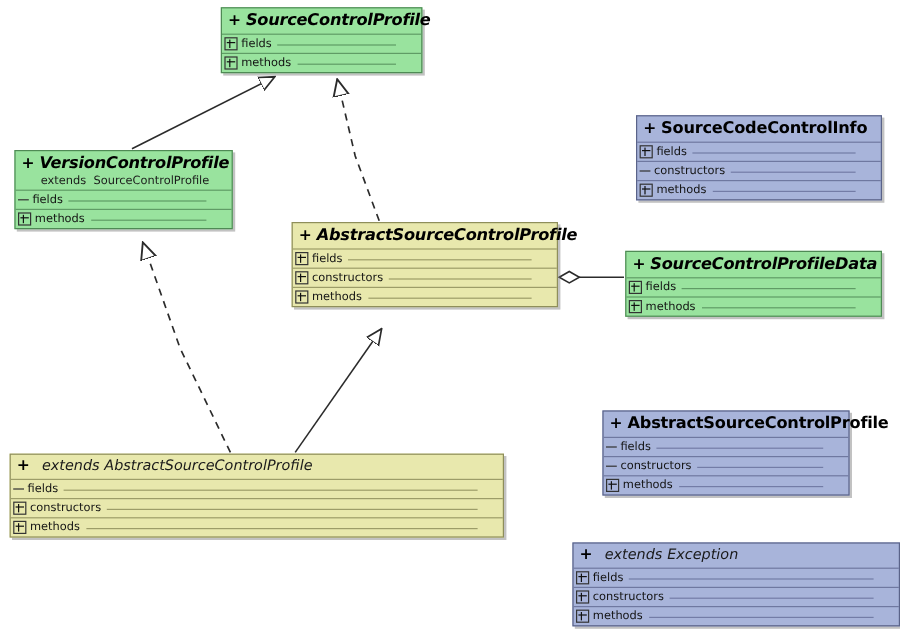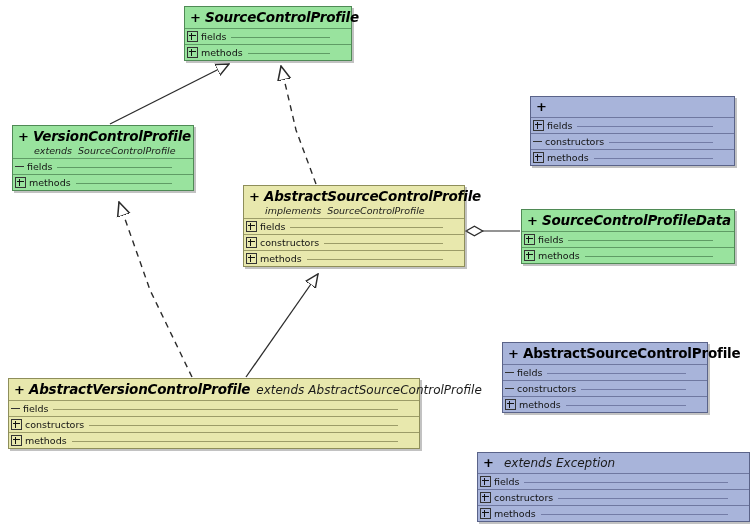"SourceCodeControlInfo" span.cls-name { html: none -> <span>SourceCodeControlInfo</span> }
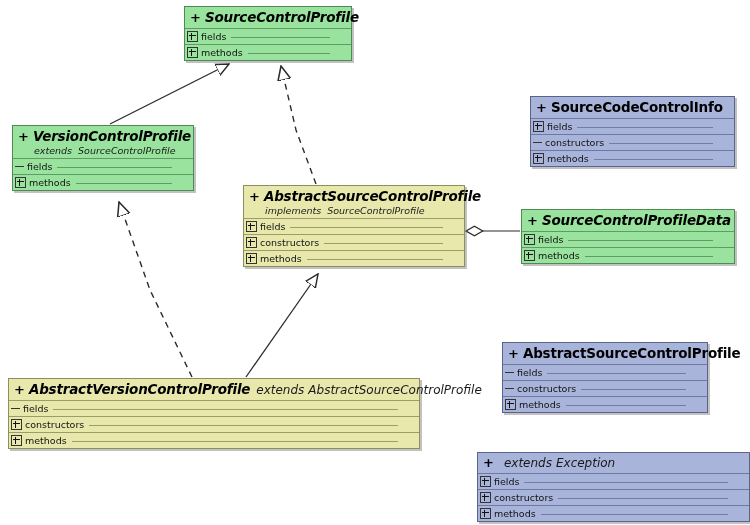"extends SourceControlProfile" .rel-line { font-style: italic -> none }
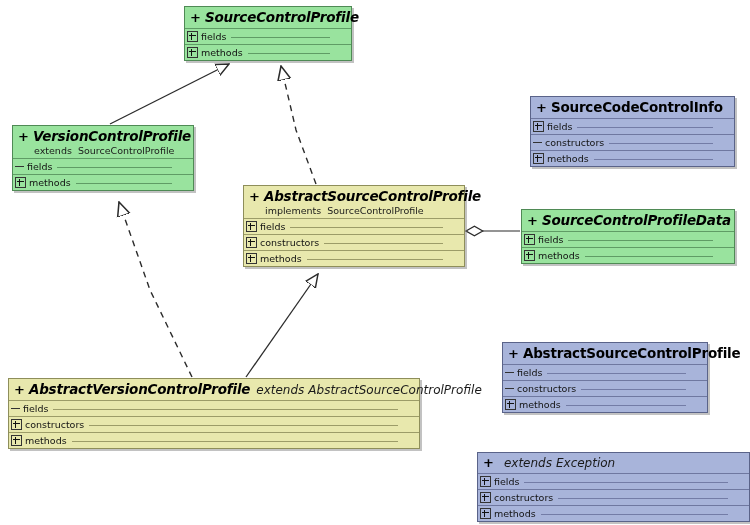"implements SourceControlProfile" div.rel-line { html: <div><span>implements</span><span>SourceControlProfile</span></div> -> none }
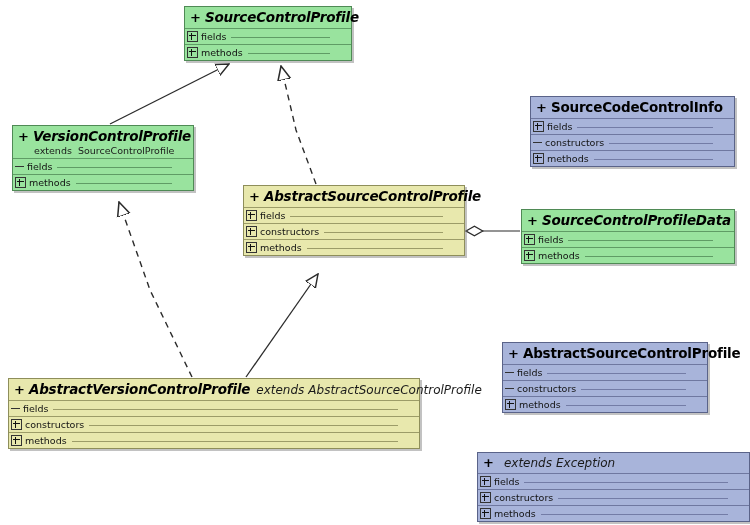"AbstractVersionControlProfile" span.cls-name { html: <span>AbstractVersionControlProfile</span> -> none }
